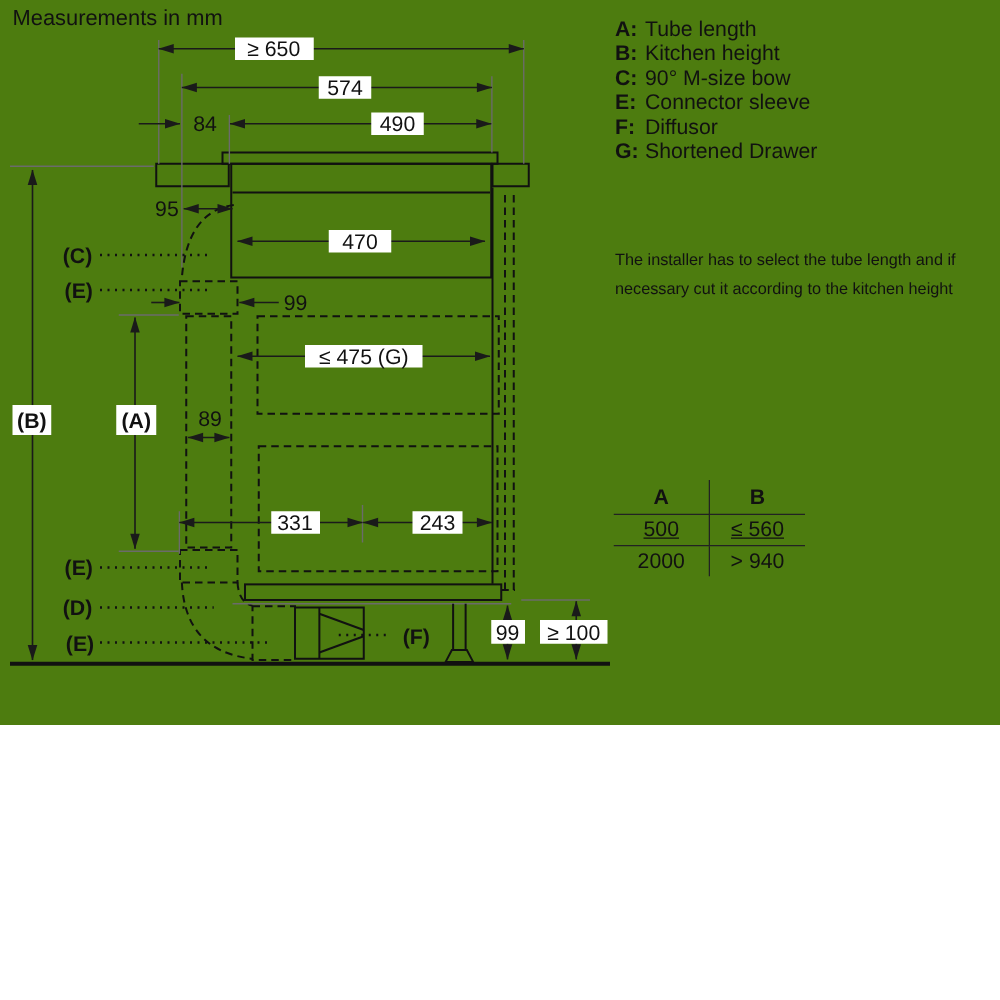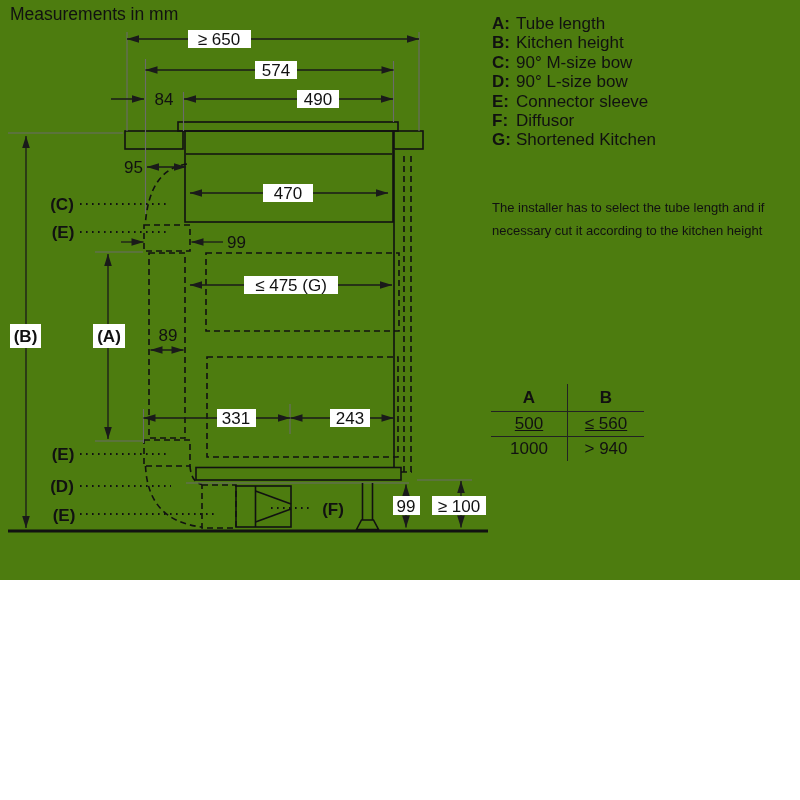"D: 90° L-size bow" div.lg-row { html: <div><b>D:</b><span>90° L-size bow</span></div> -> none }
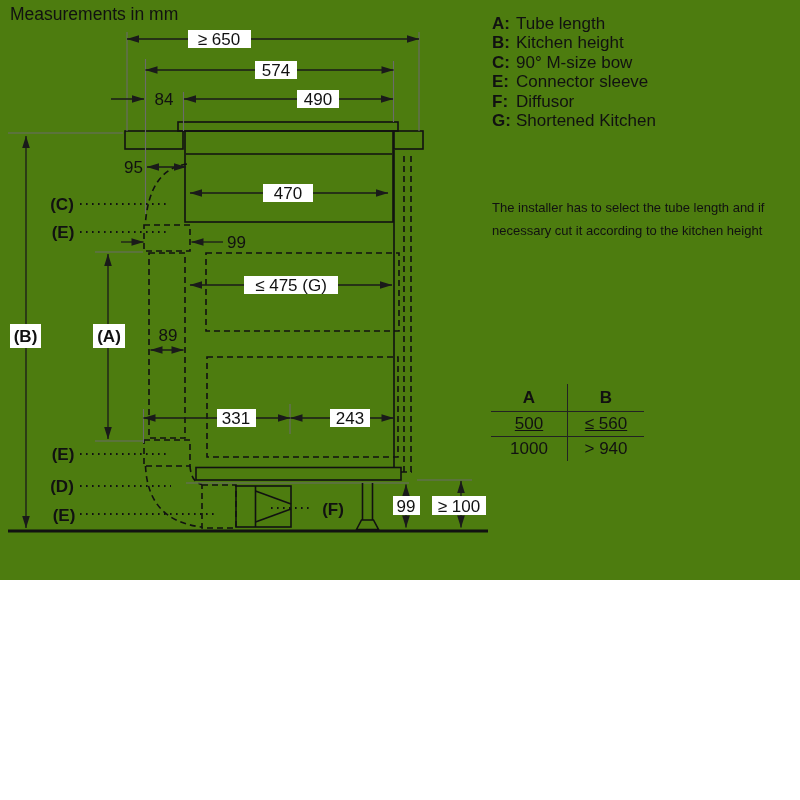"Shortened Kitchen" span { text: Kitchen -> Drawer }
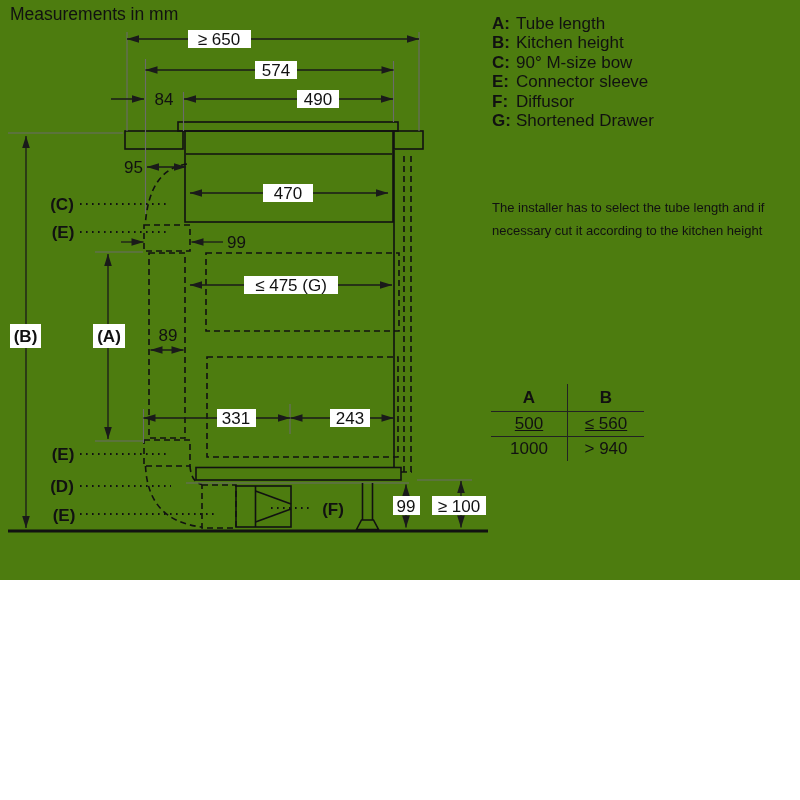"1000" td { text: 1000 -> 2000 }
